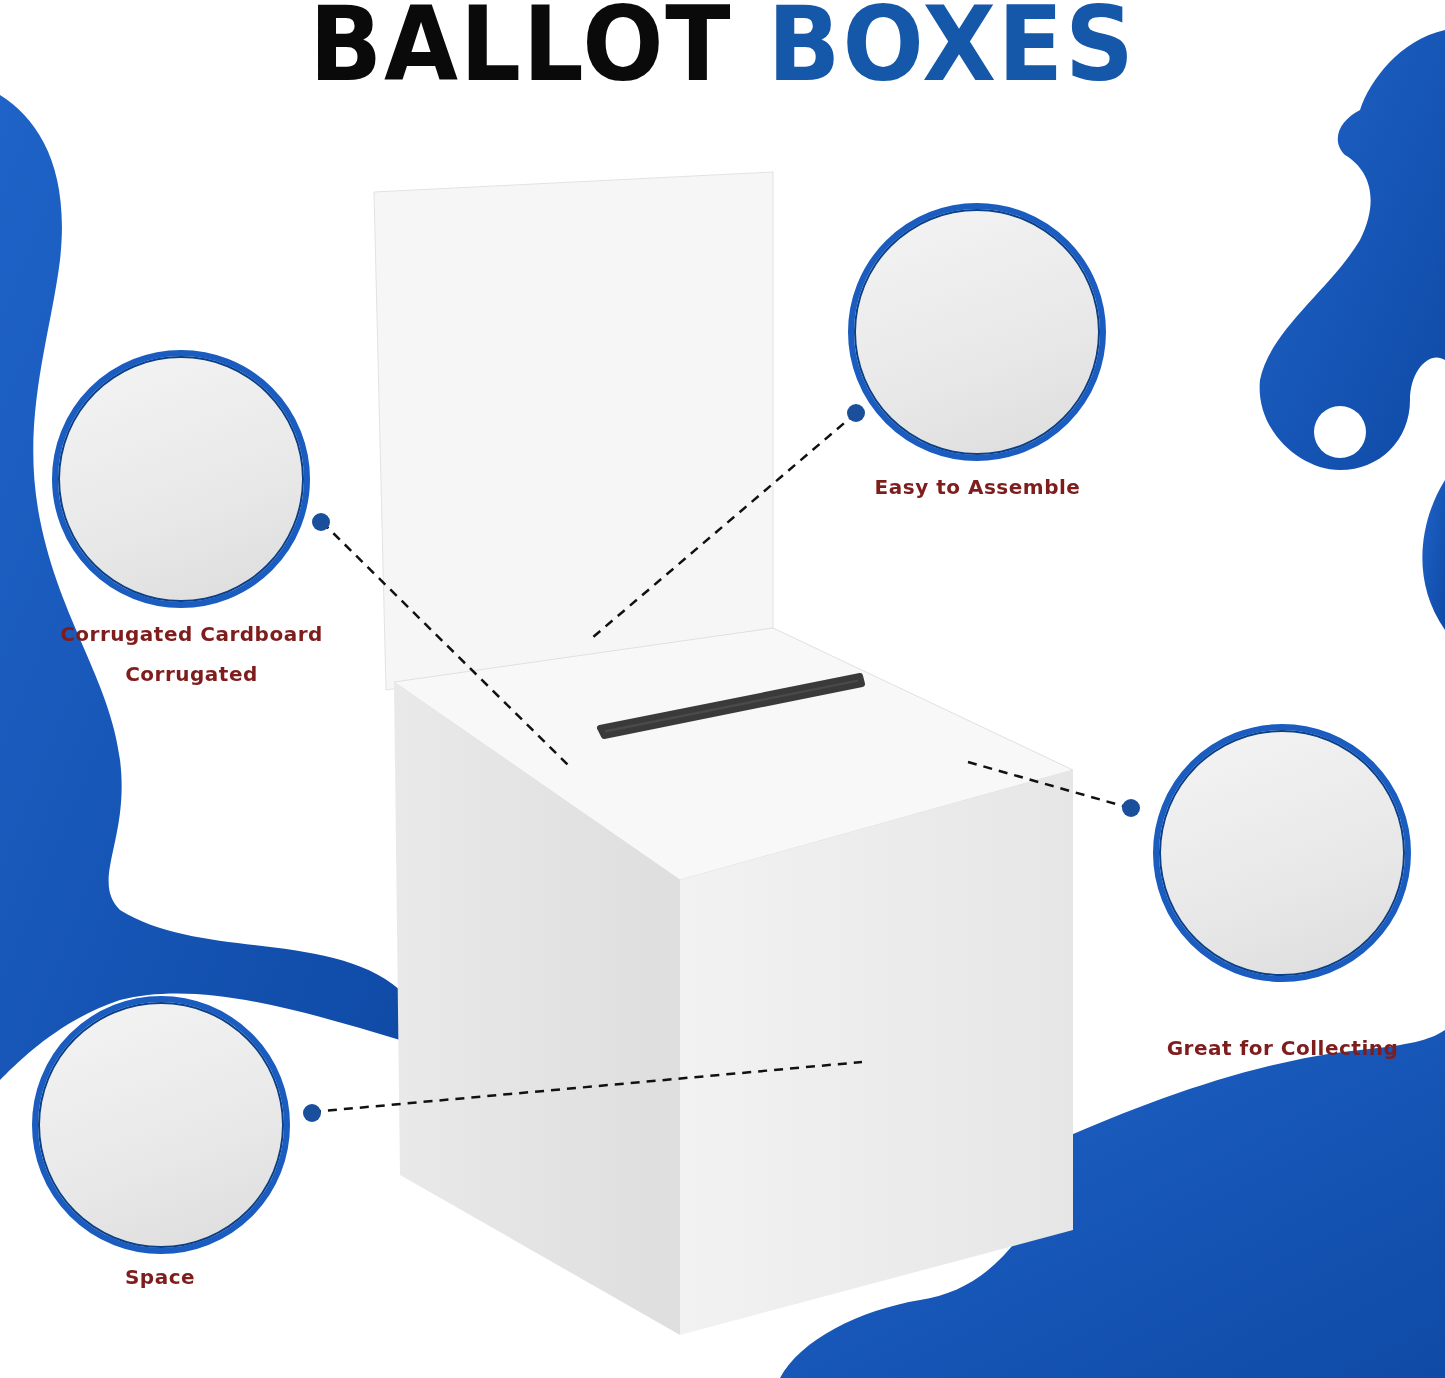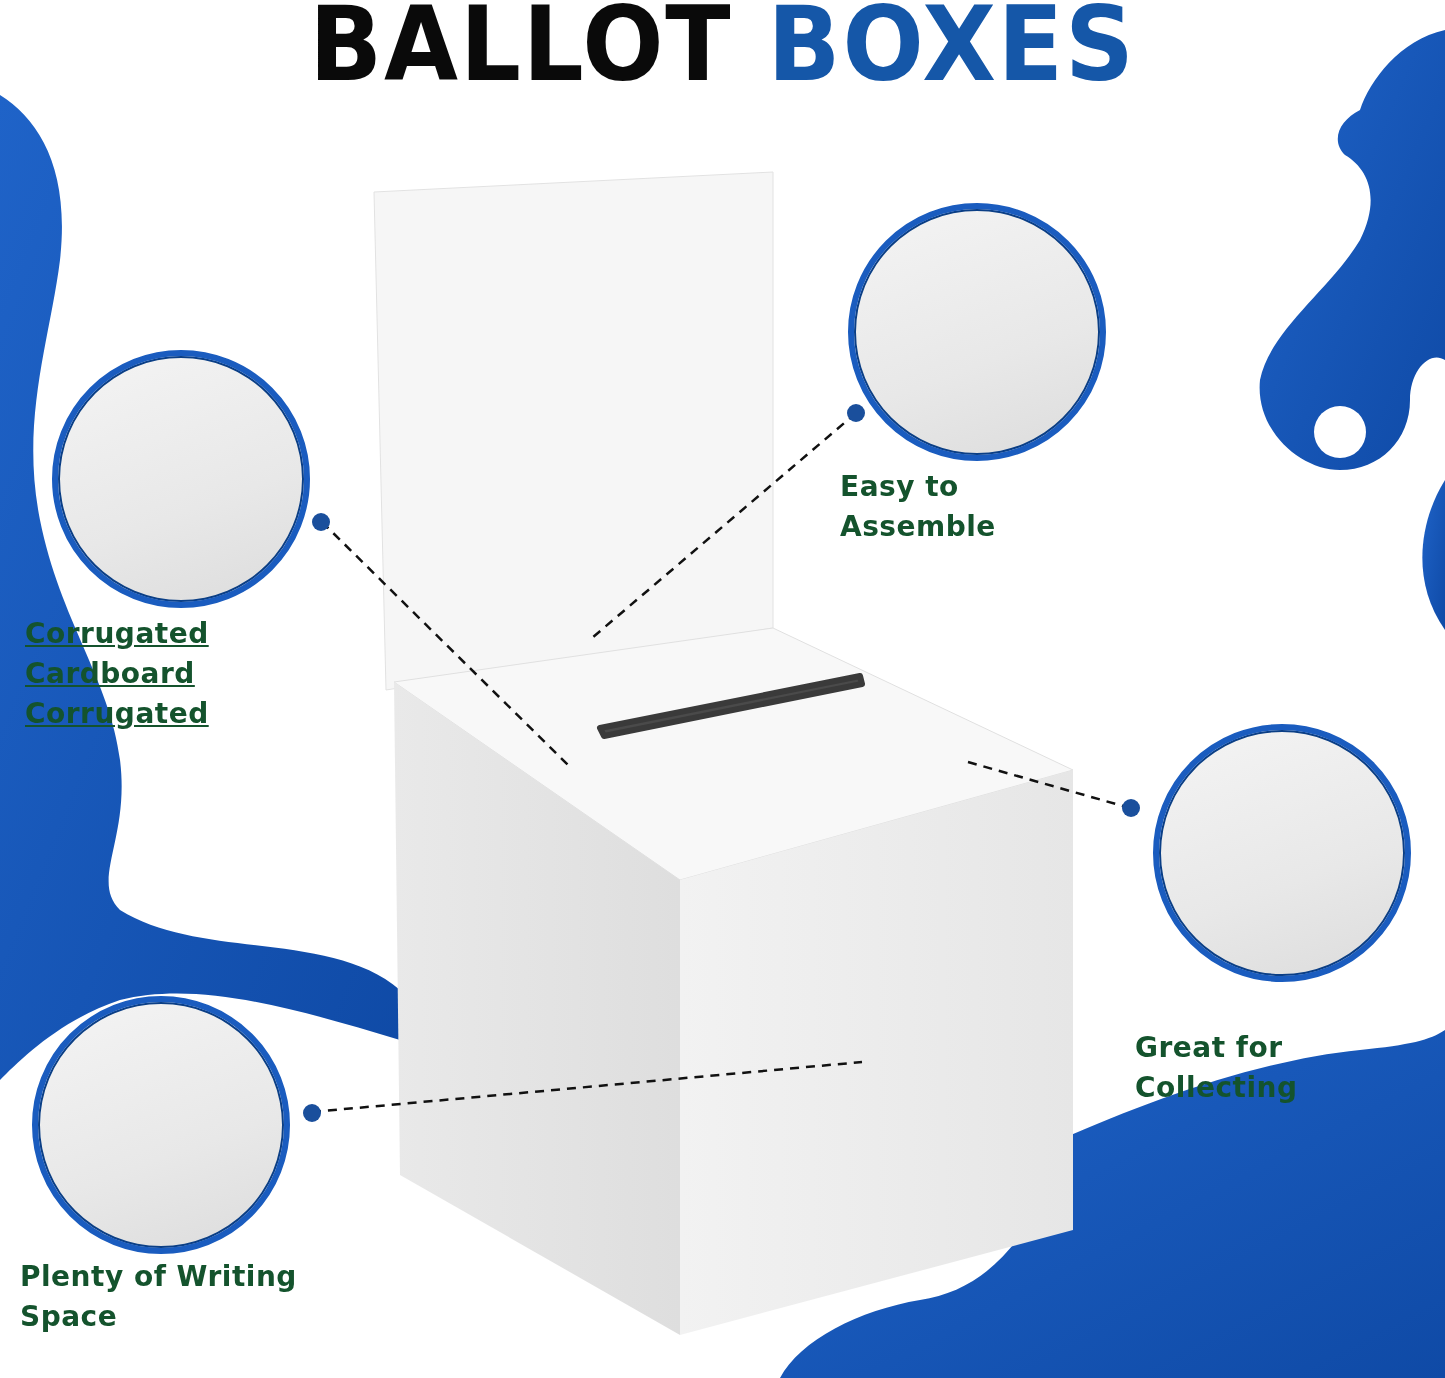"Easy to Assemble" .callout { color: #14532d -> #7f1d1d; font-size: 28px -> 20px; text-align: none -> center }
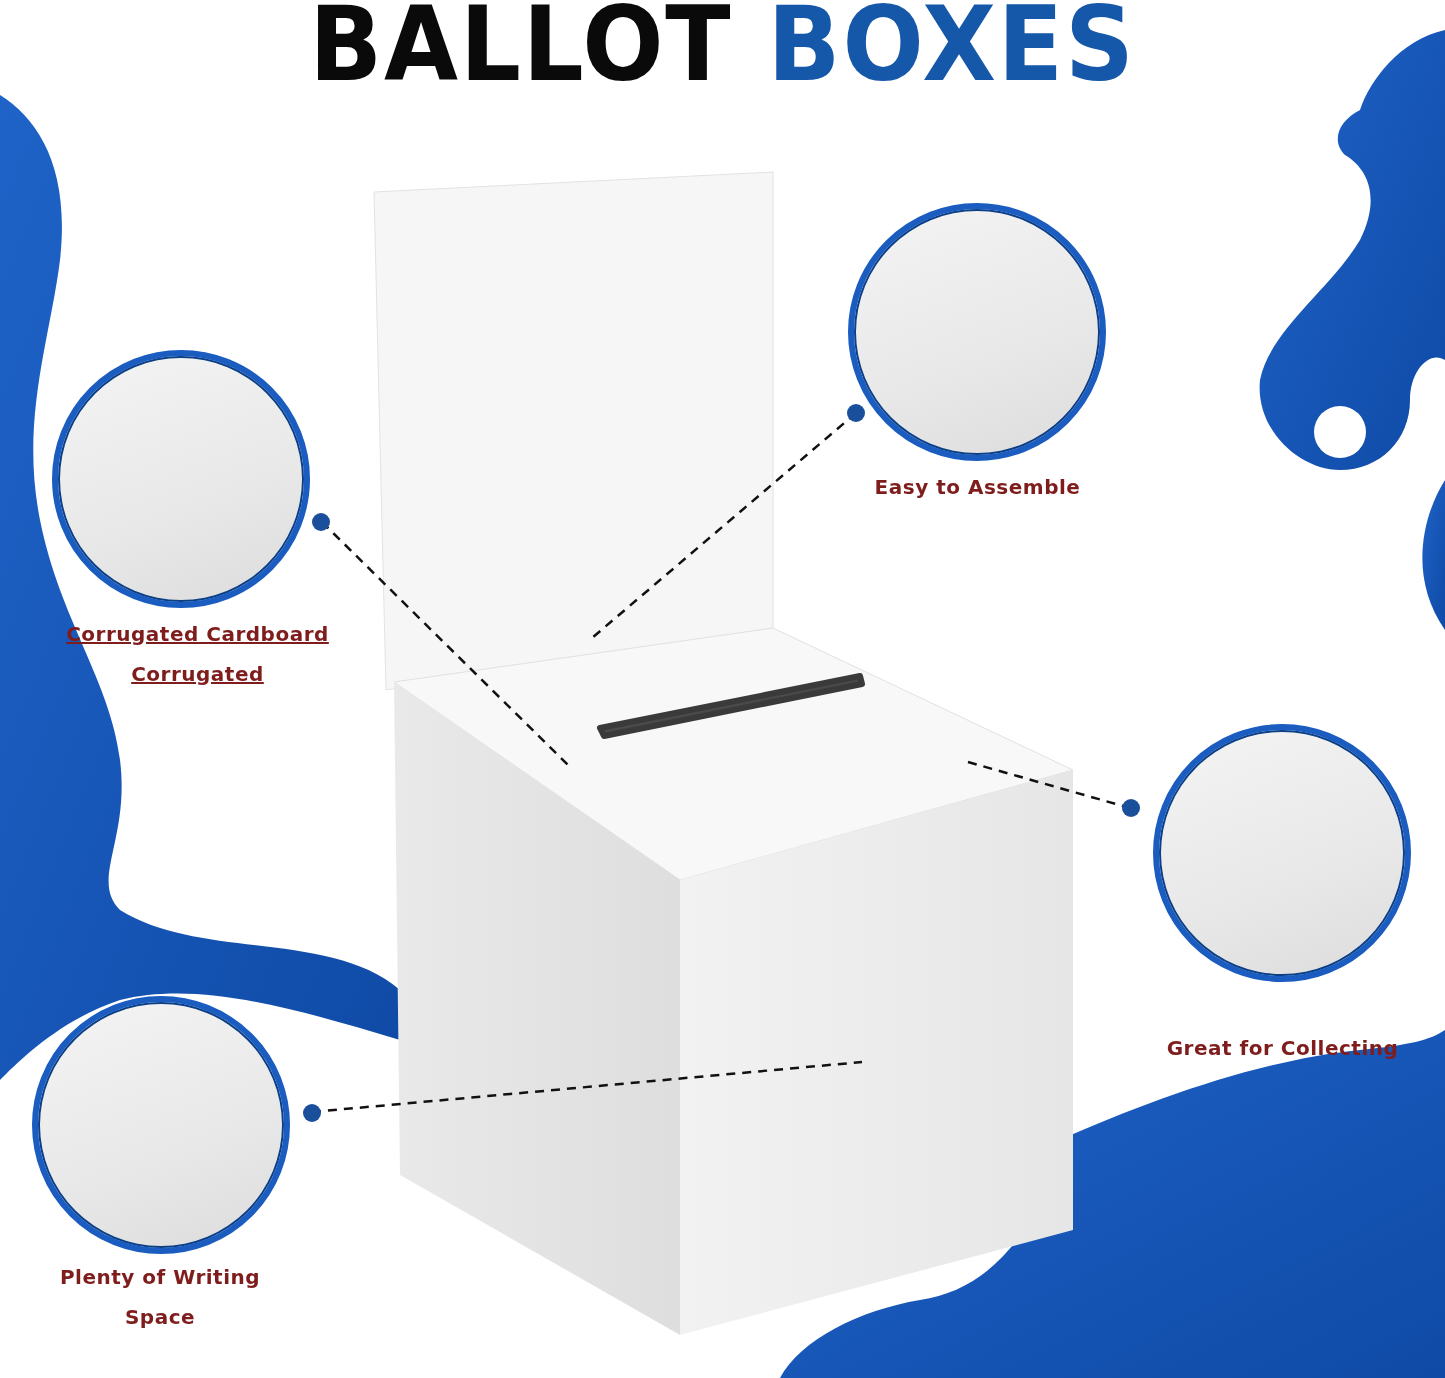"Corrugated Cardboard" div.callout { left: 25px -> 19px; text-decoration: underline -> none }
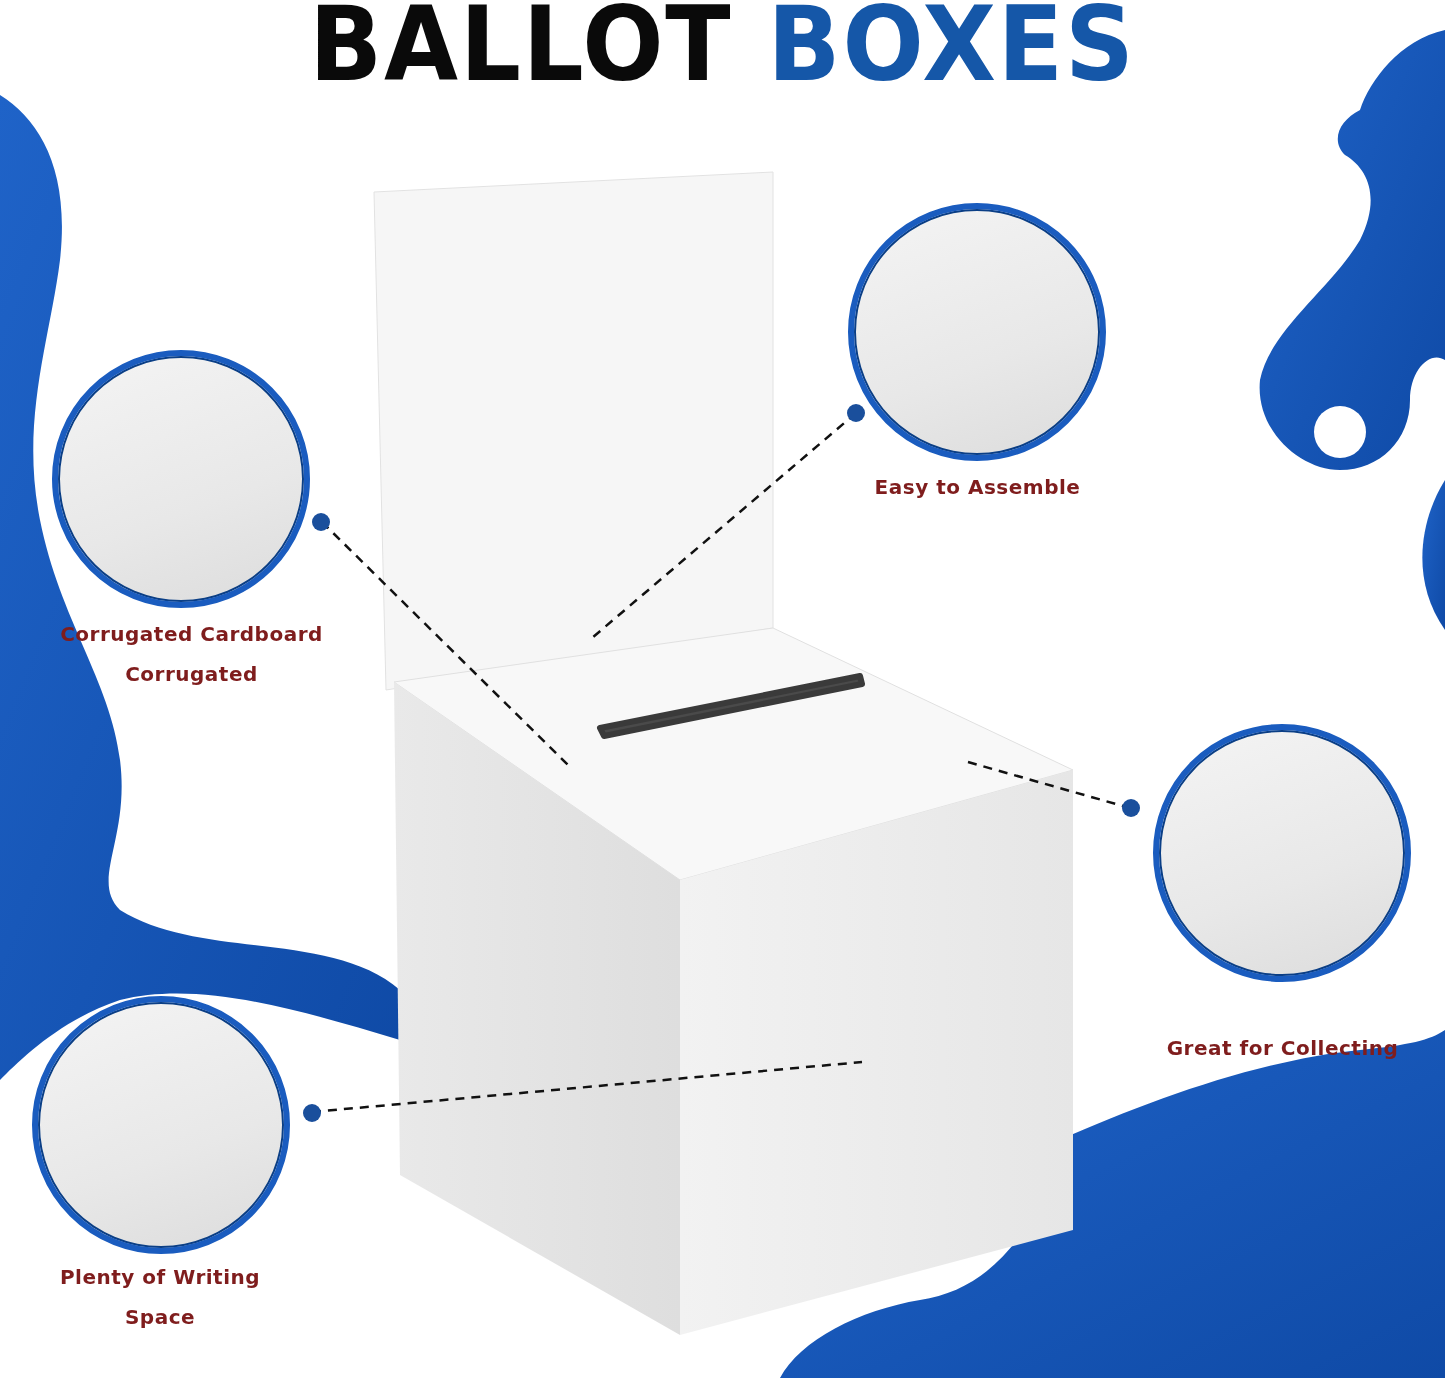"Plenty of Writing" div { html: <div>Plenty of Writing</div> -> none }
